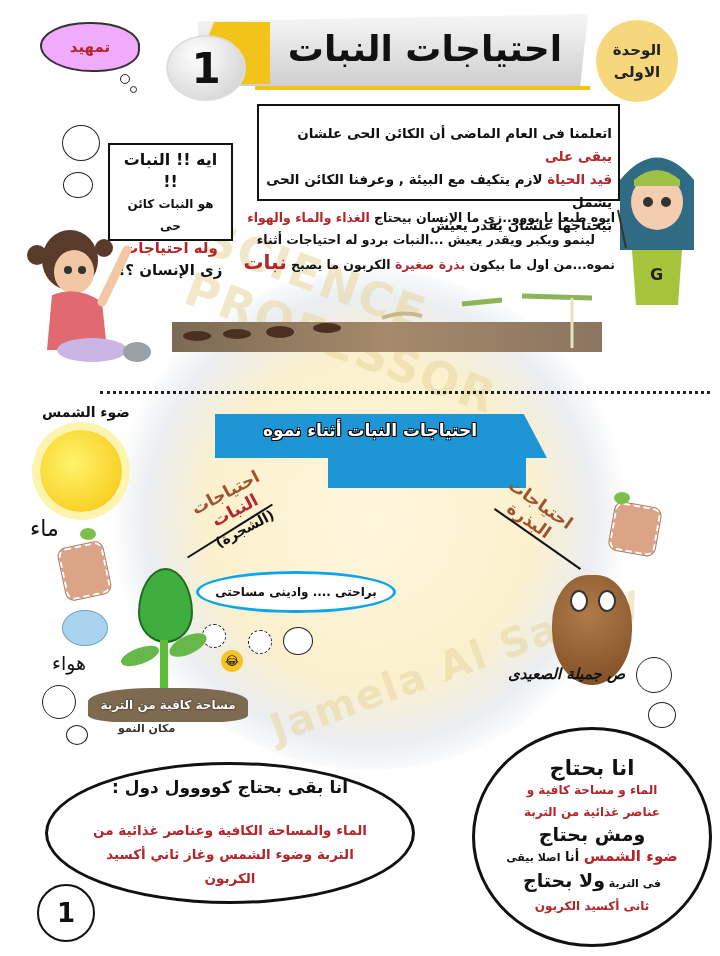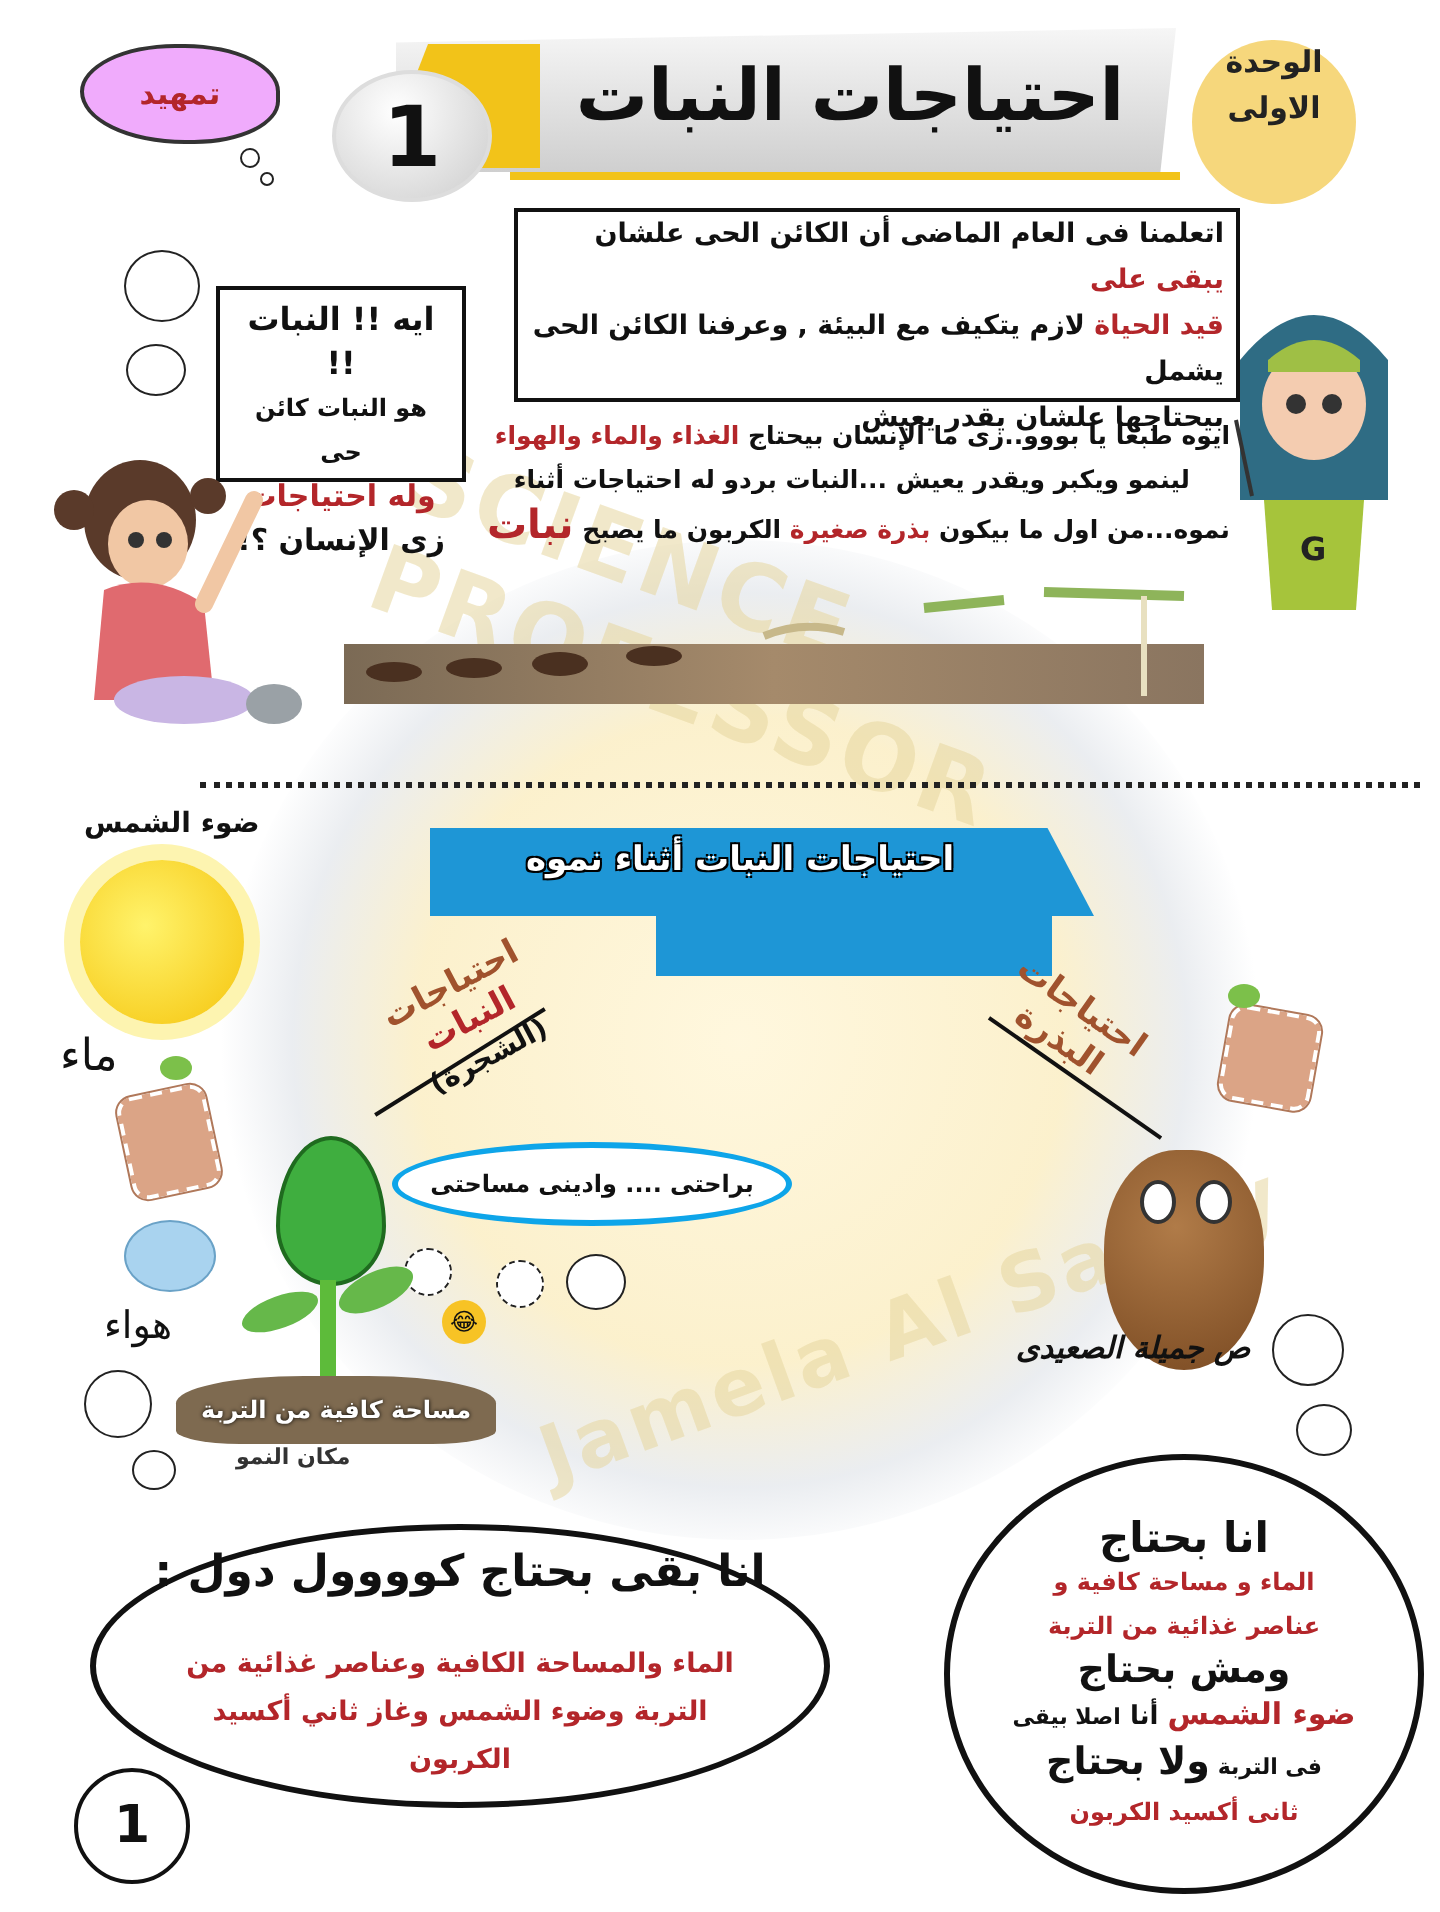"الوحدة" .unit-badge { justify-content: none -> center }
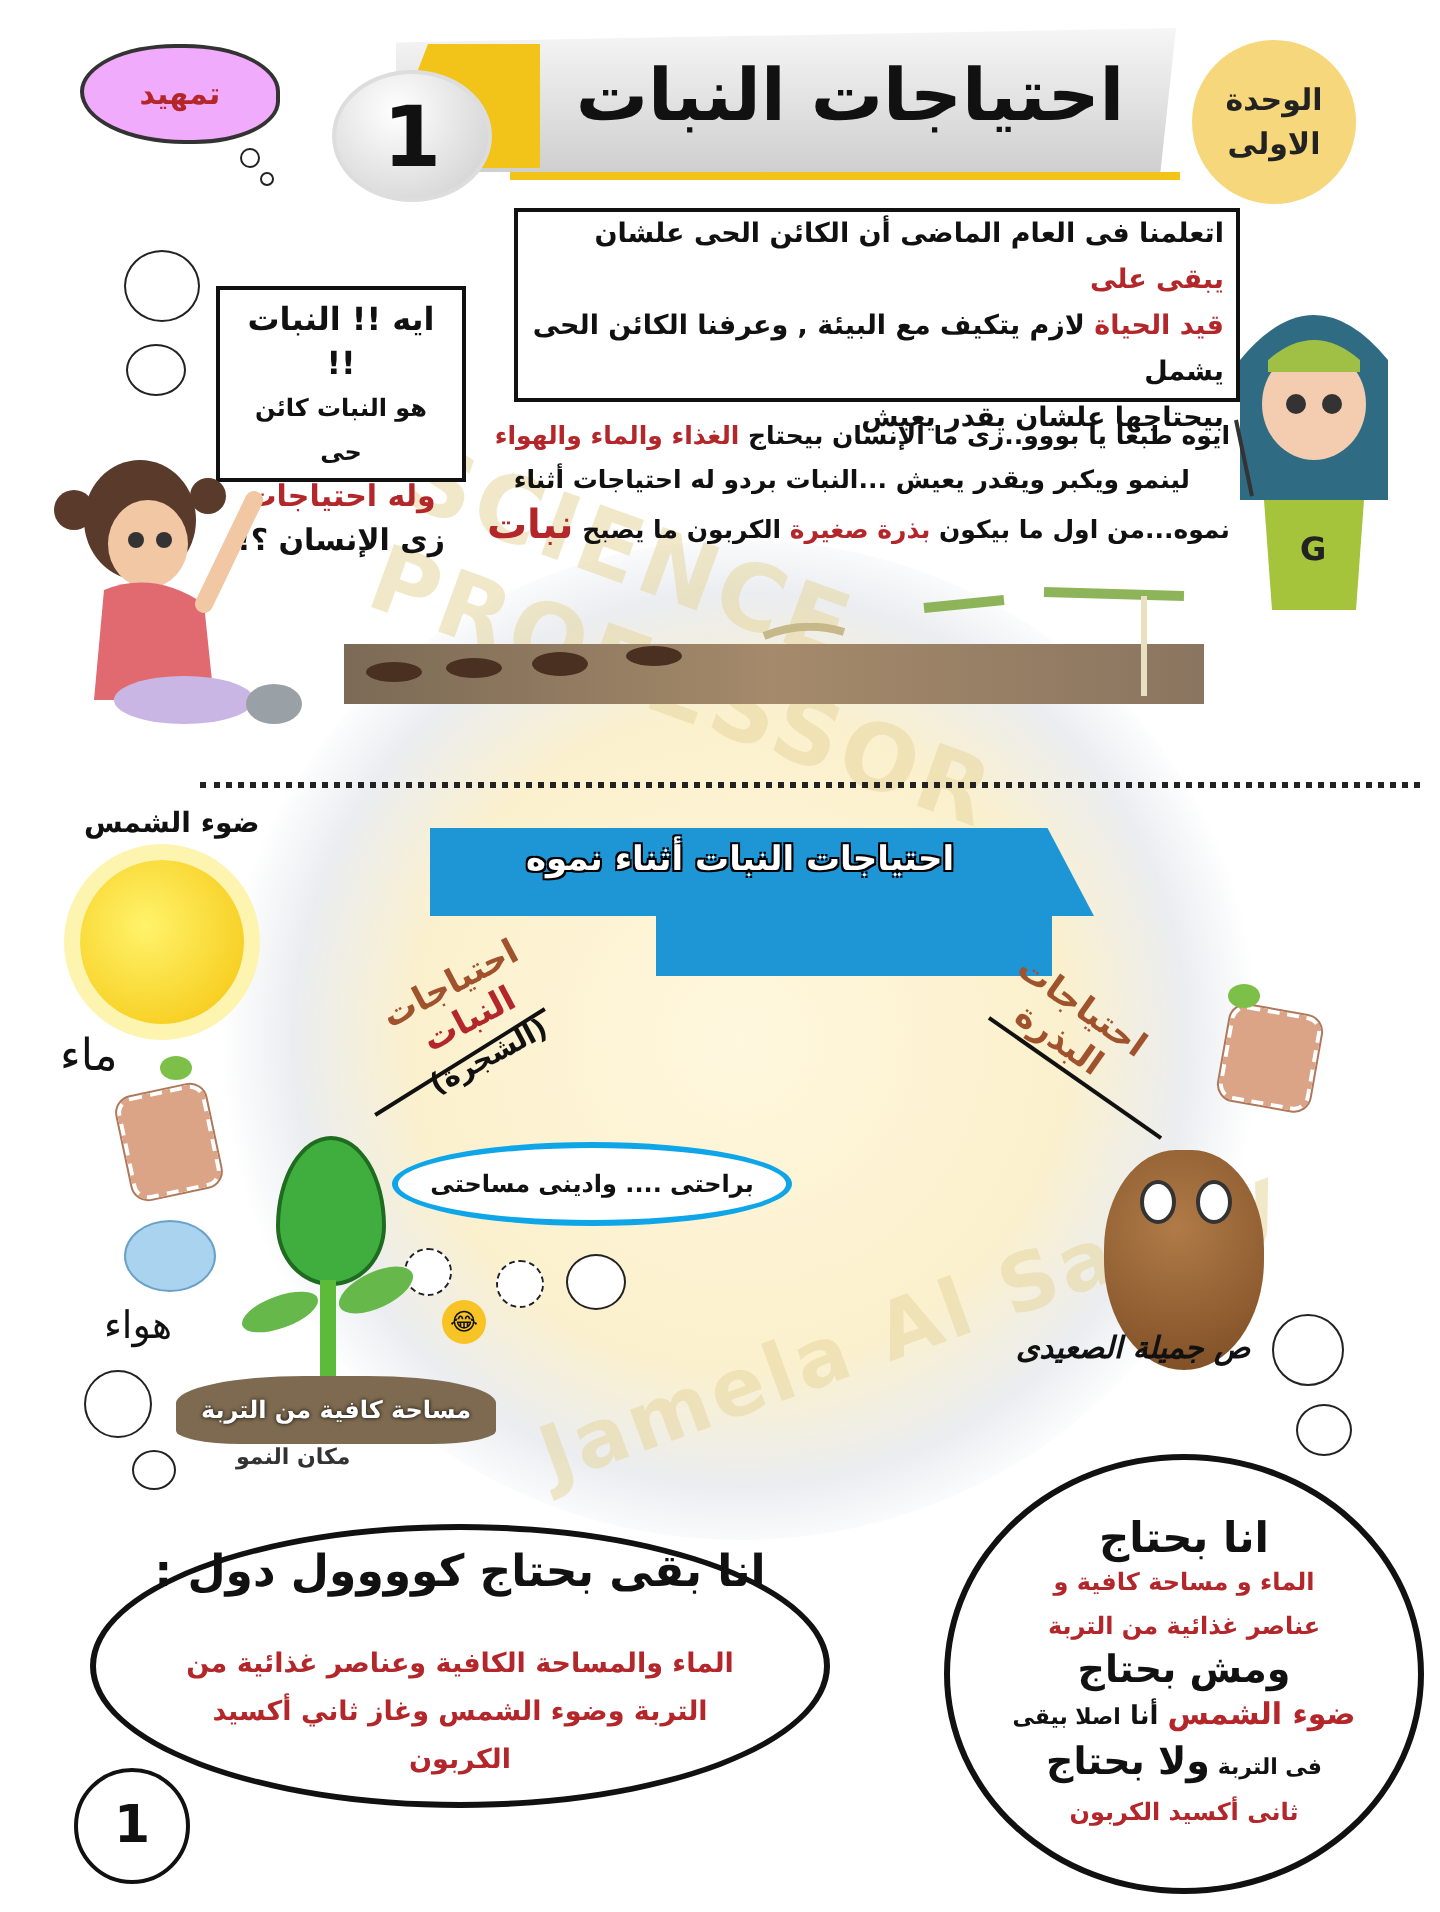"اتعلمنا فى العام الماضى أن" .intro-box { padding: 0 6px -> 16px 6px }
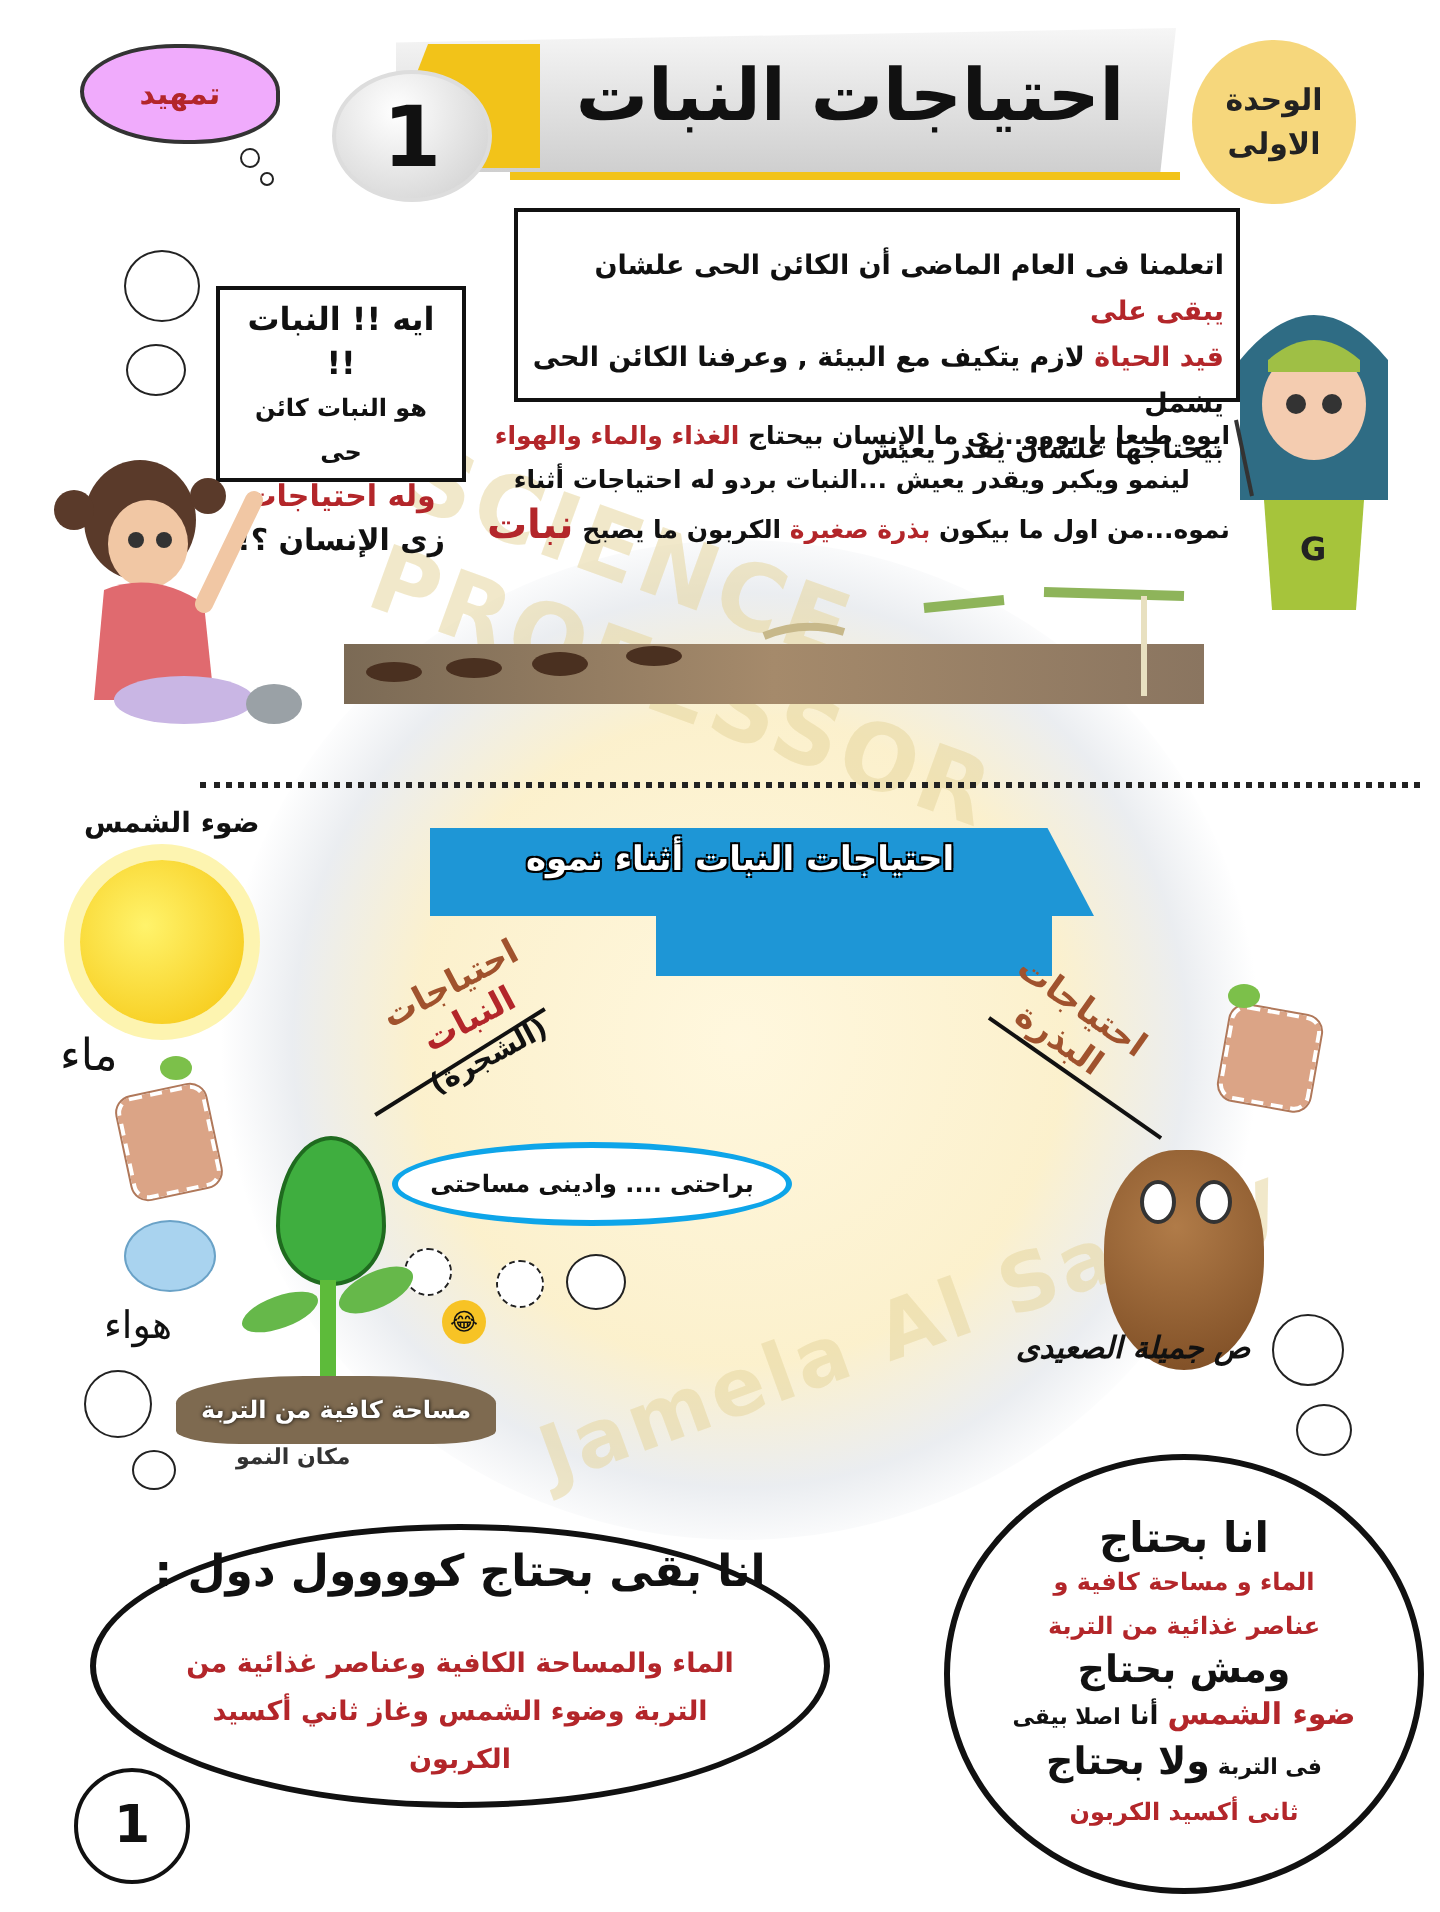"انا بقى بحتاج كوووول دول" div { font-size: 22px -> 17px }
